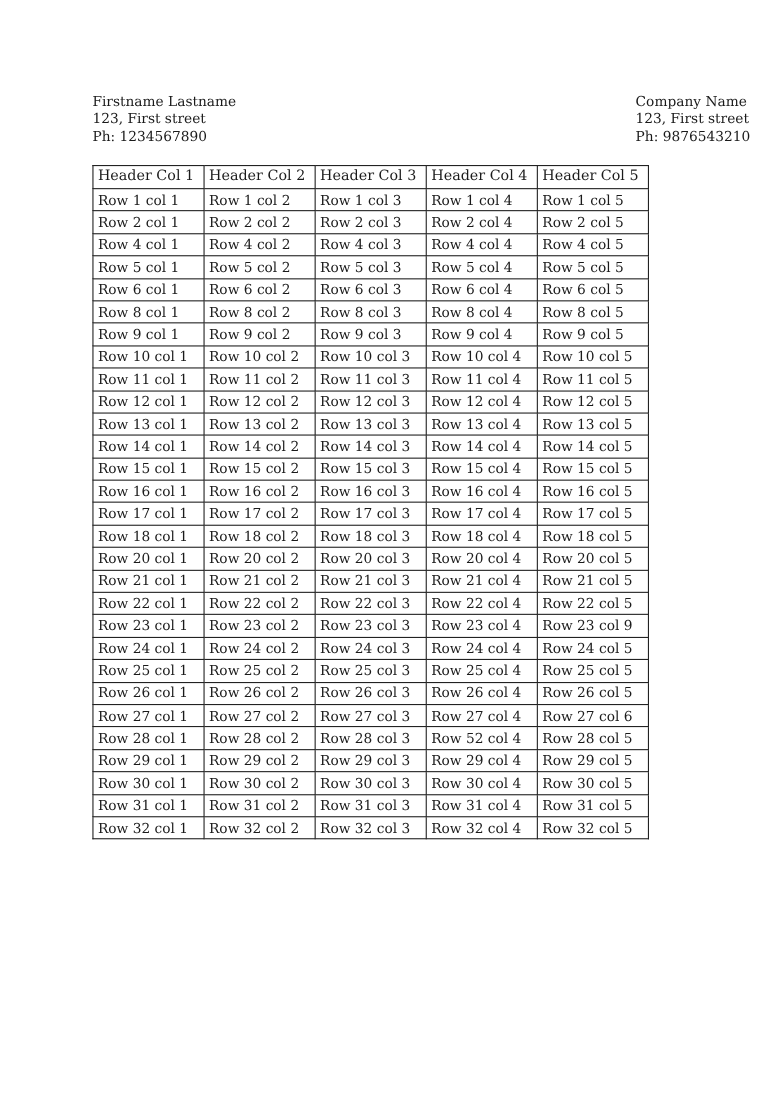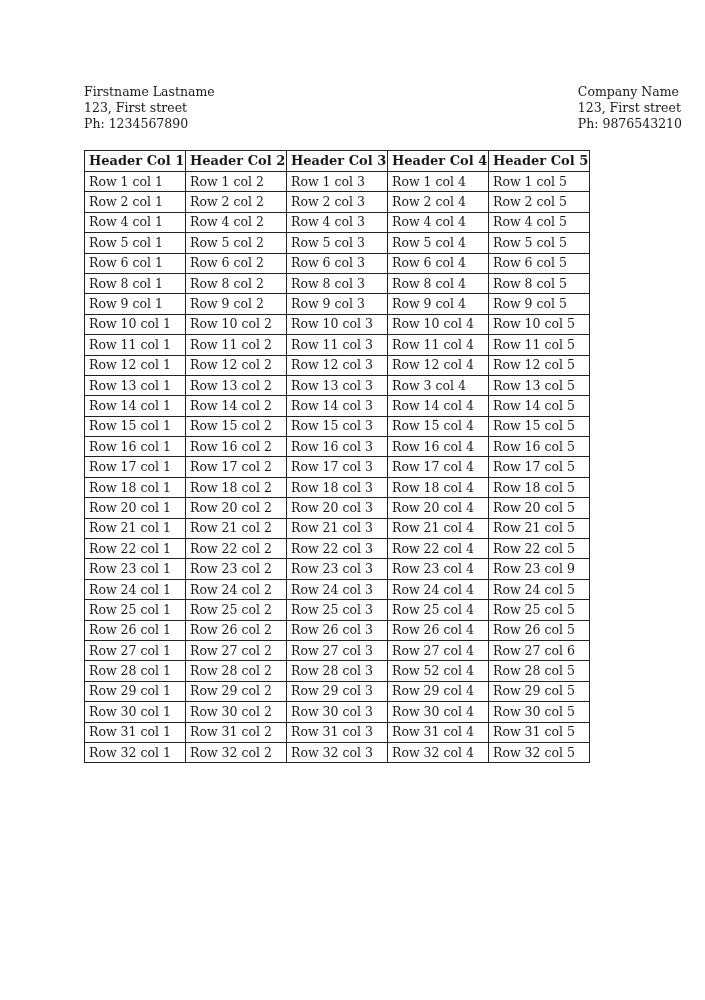"Header Col 1" table.data-table th { font-weight: bold -> normal }
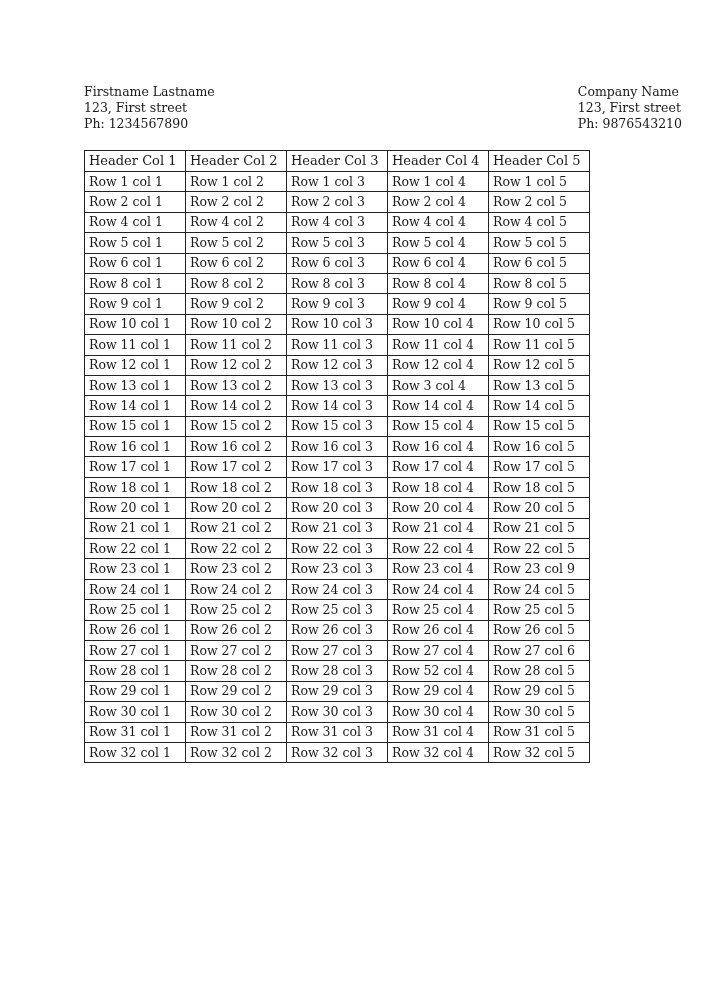"Row 3 col 4" td { text: 3 -> 13 }
